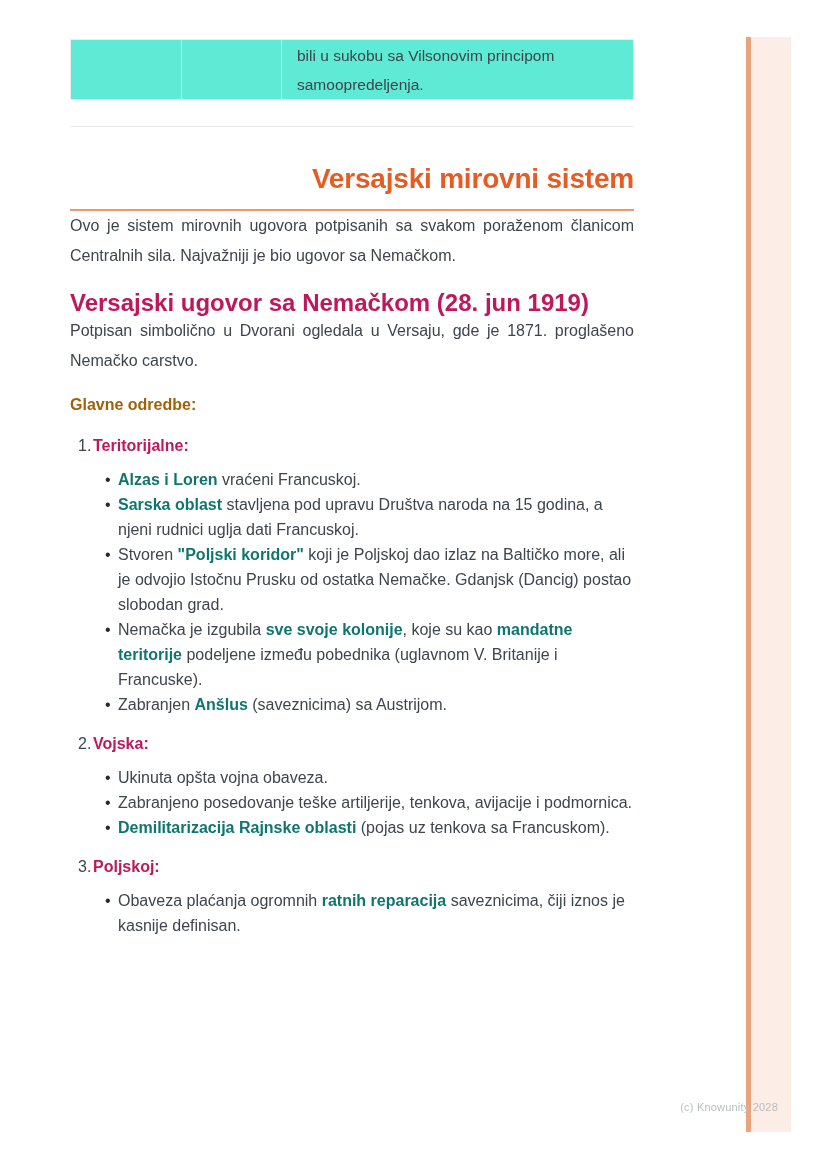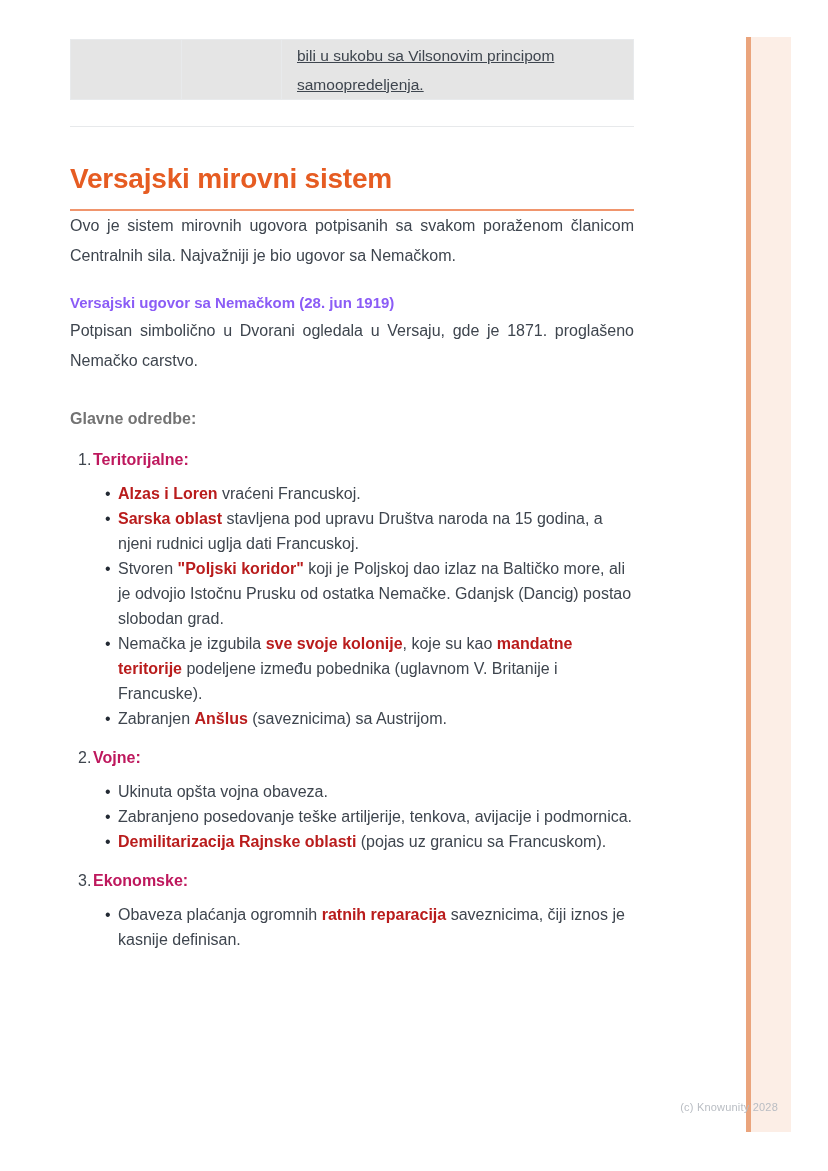"bili u sukobu sa Vilsonovim" .table-frag { background: #e5e5e5 -> #5eead4; text-decoration: underline -> none }
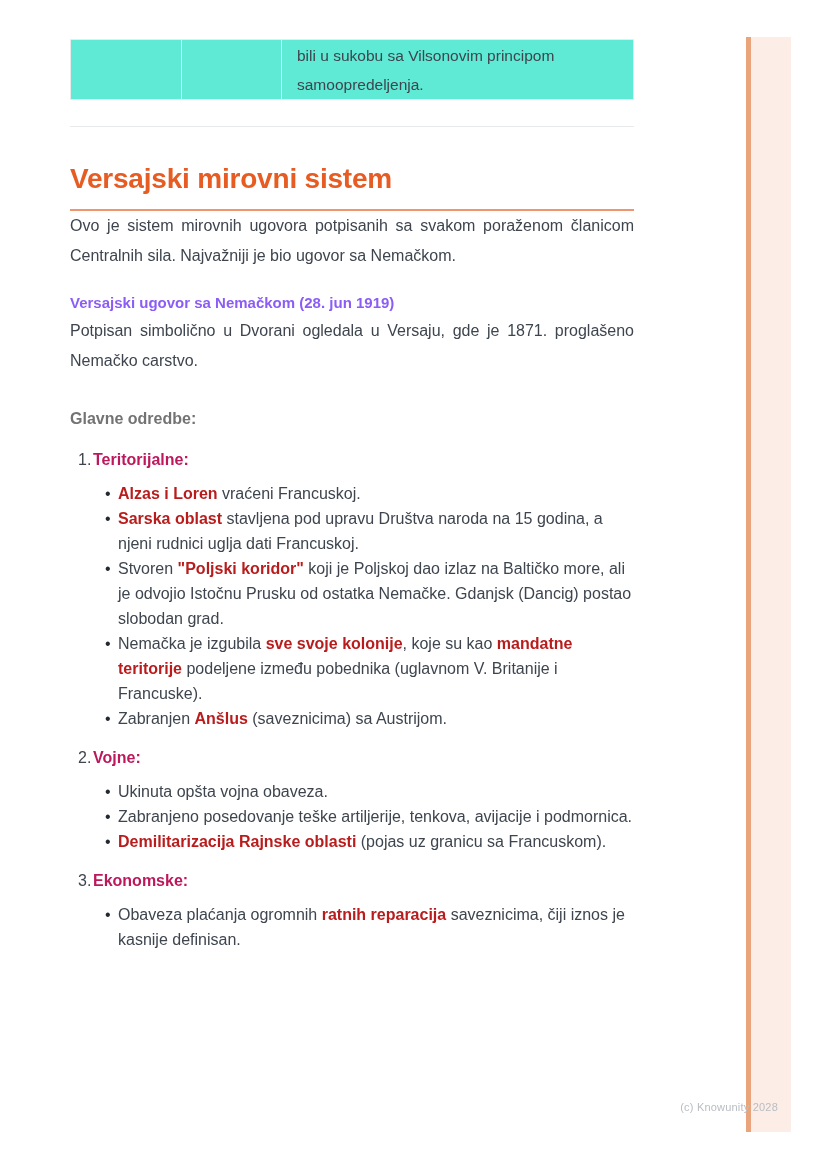"Versajski mirovni sistem" .h1 { text-align: none -> right }
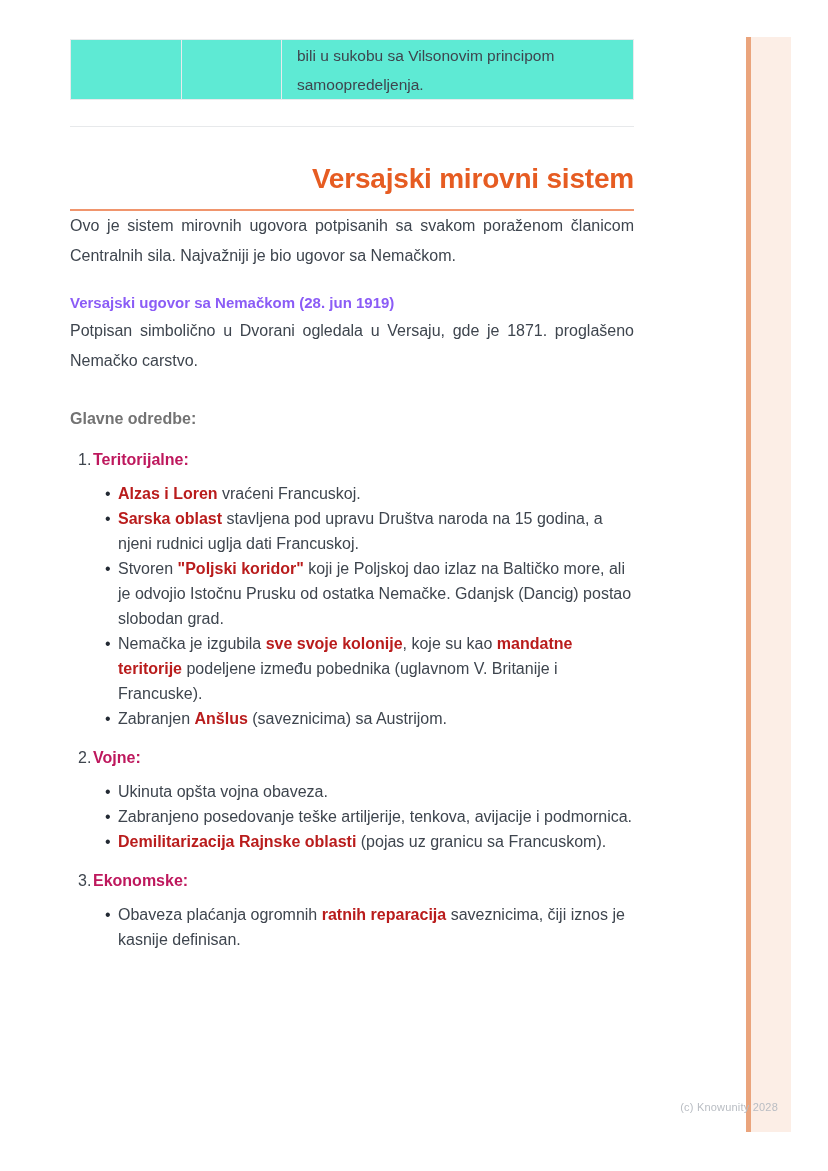"Versajski ugovor sa Nemačkom (28." .h2 { color: #8b5cf6 -> #be185d; font-size: 15px -> 24px }
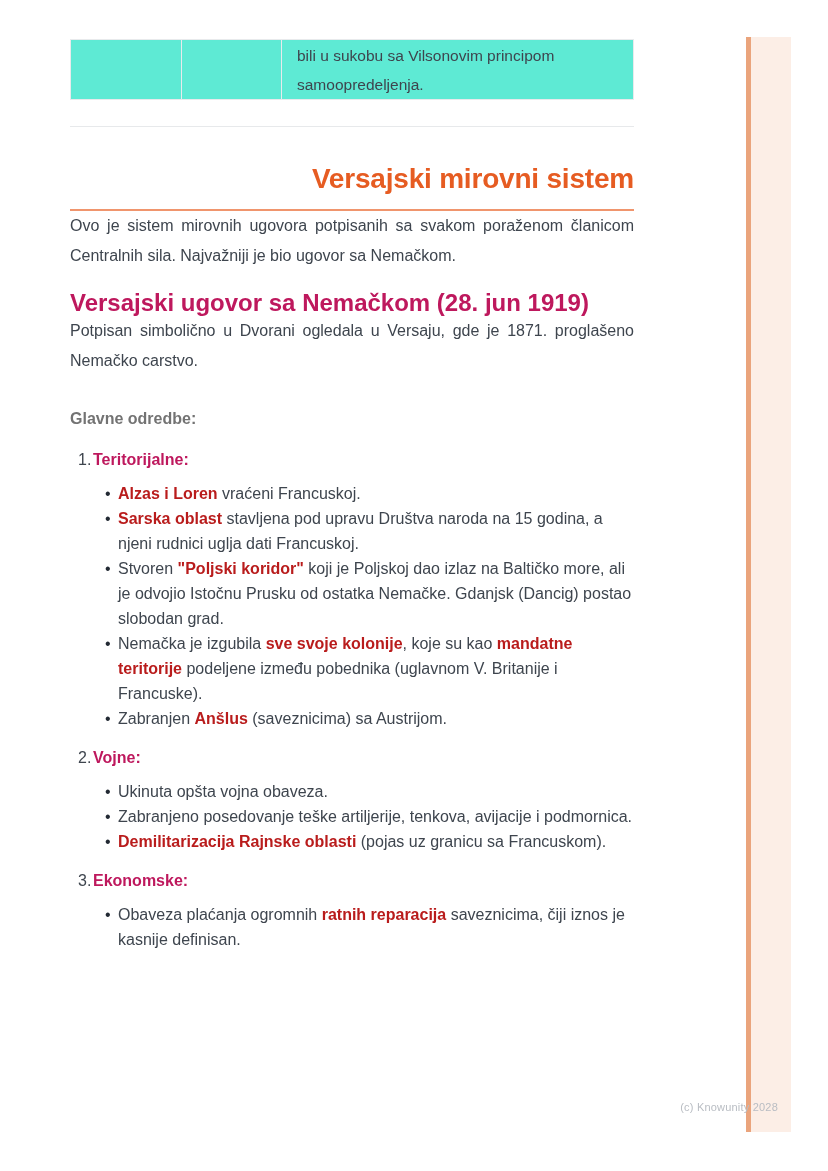"Glavne odredbe:" .provisions-label { color: #737373 -> #a16207; margin-top: 28px -> 14px }
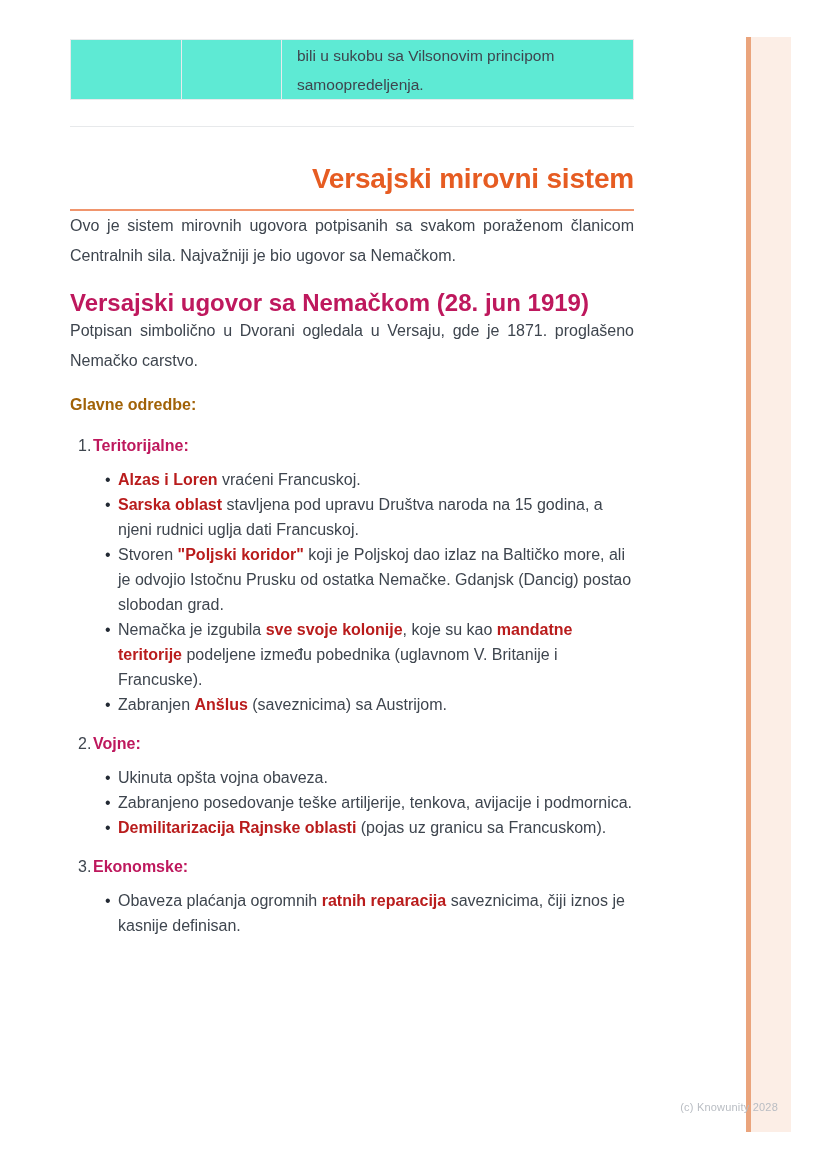"Alzas i Loren" b { color: #b91c1c -> #0f766e }
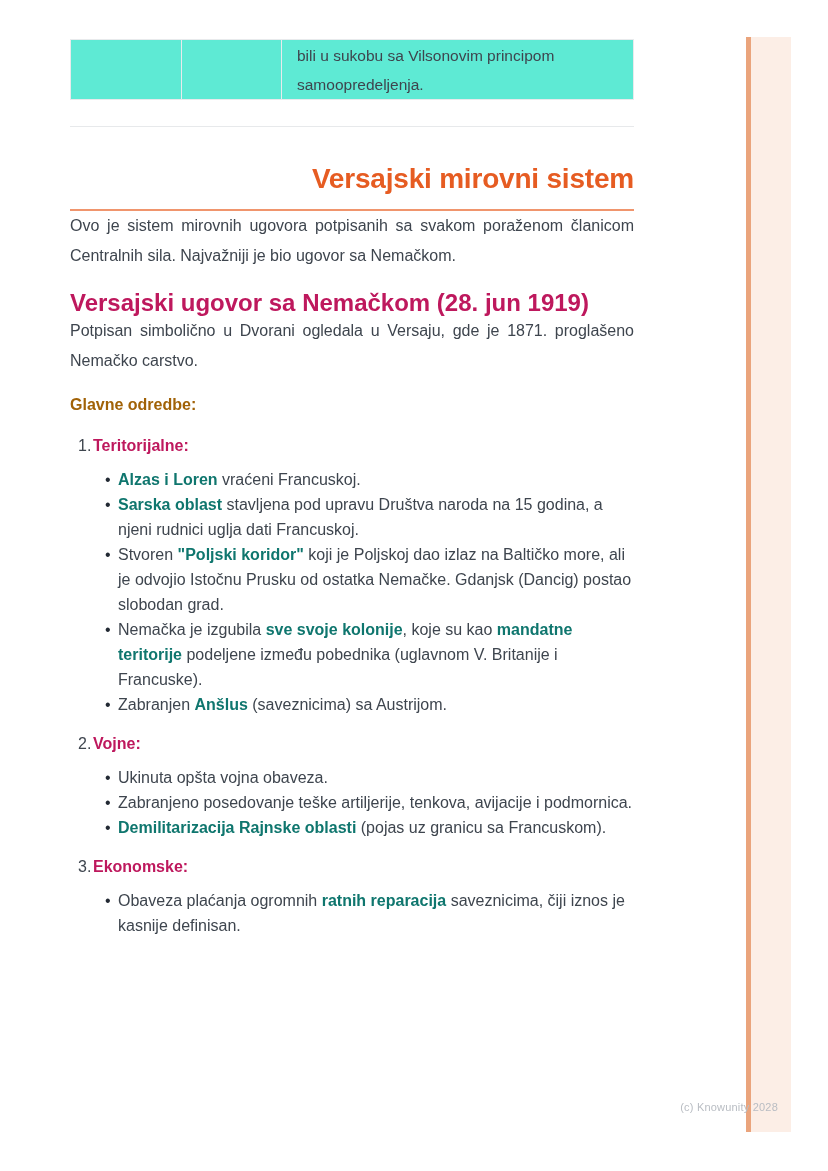"Vojne:" span.ol-title { text: Vojne -> Vojska }
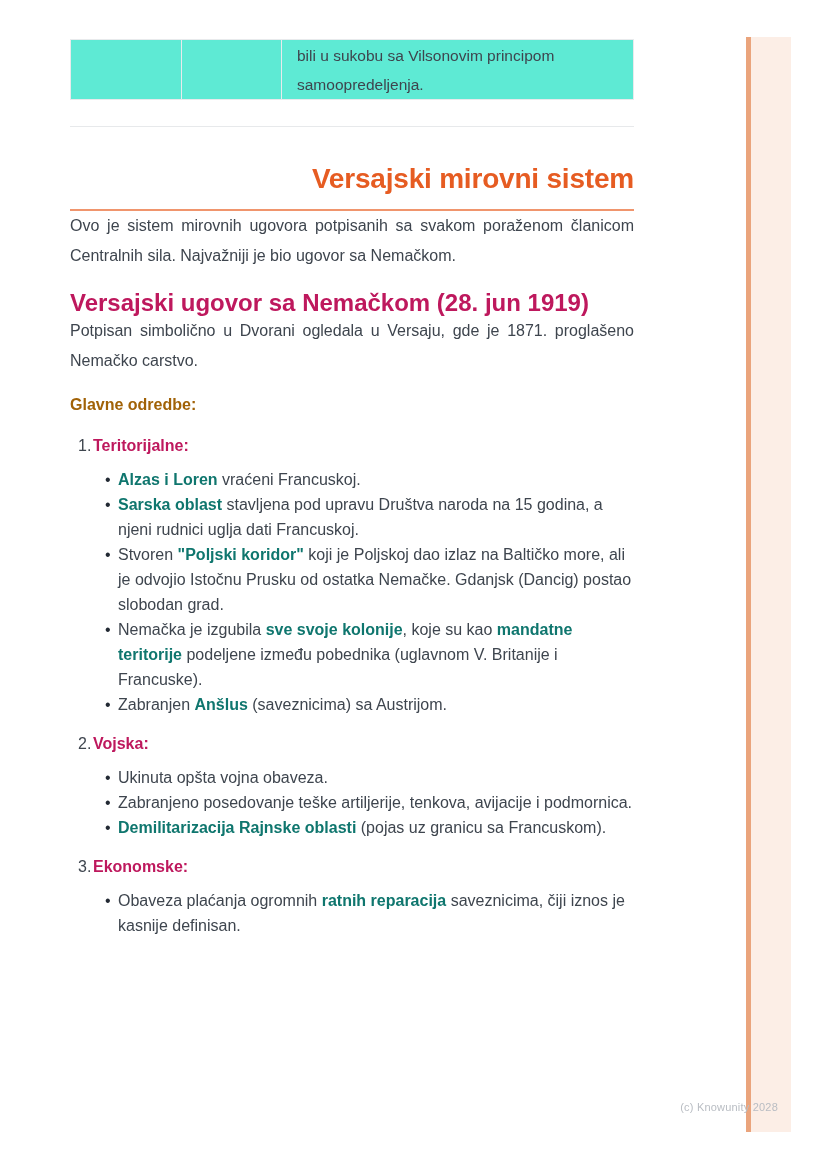"(pojas uz granicu sa Francuskom)." span { text: granicu -> tenkova }
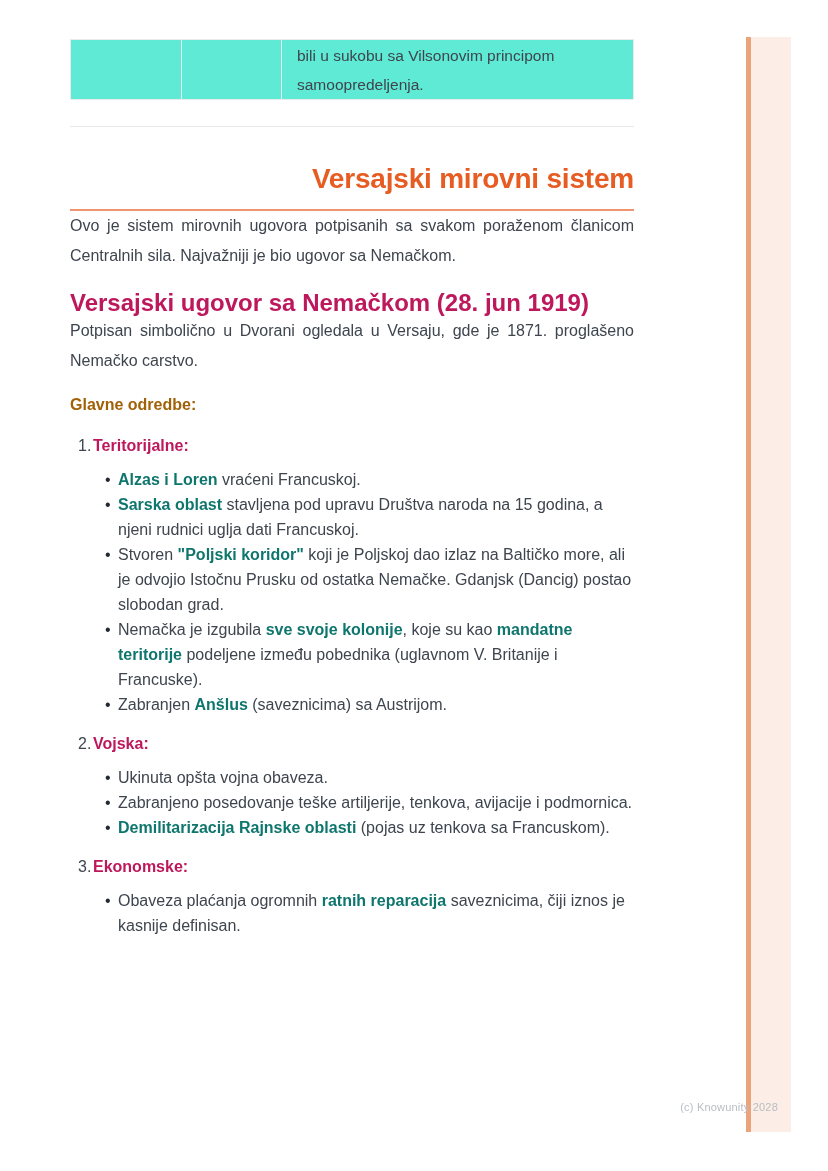"Ekonomske:" span.ol-title { text: Ekonomske -> Poljskoj }
